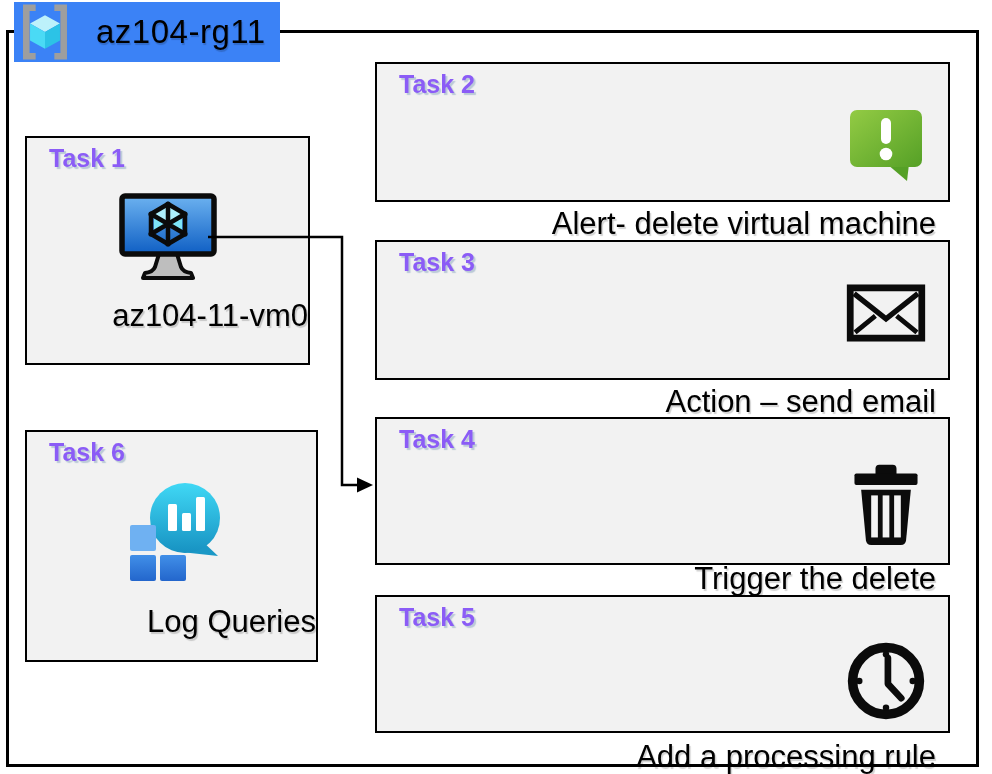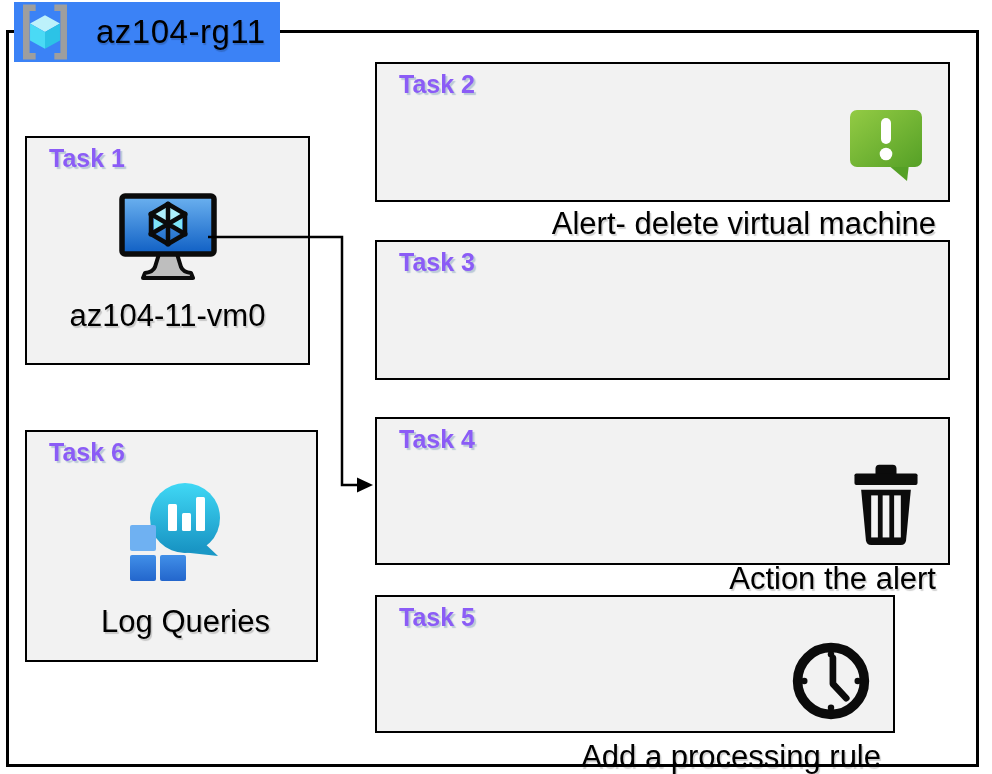"az104-11-vm0" .vbox-label { text-align: center -> right }
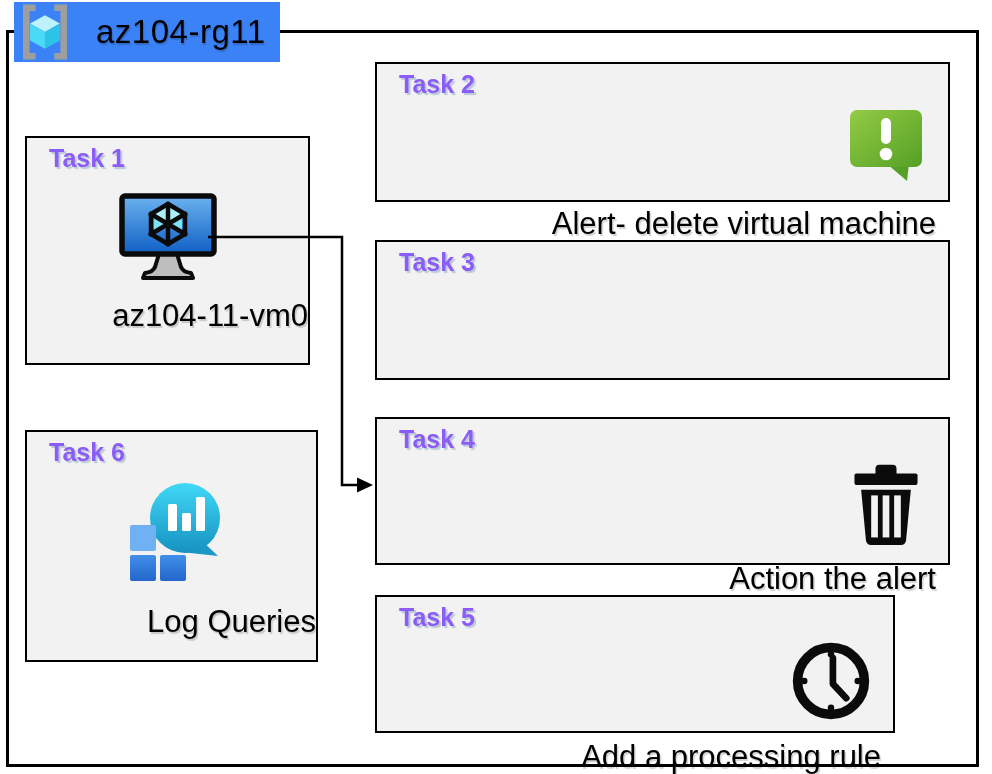"Action – send email" div.task-row { html: none -> <div> <span> <svg> <rect></rect> <path></path> <path></path> </svg> </span> <span>Action – send email</span> </div> }
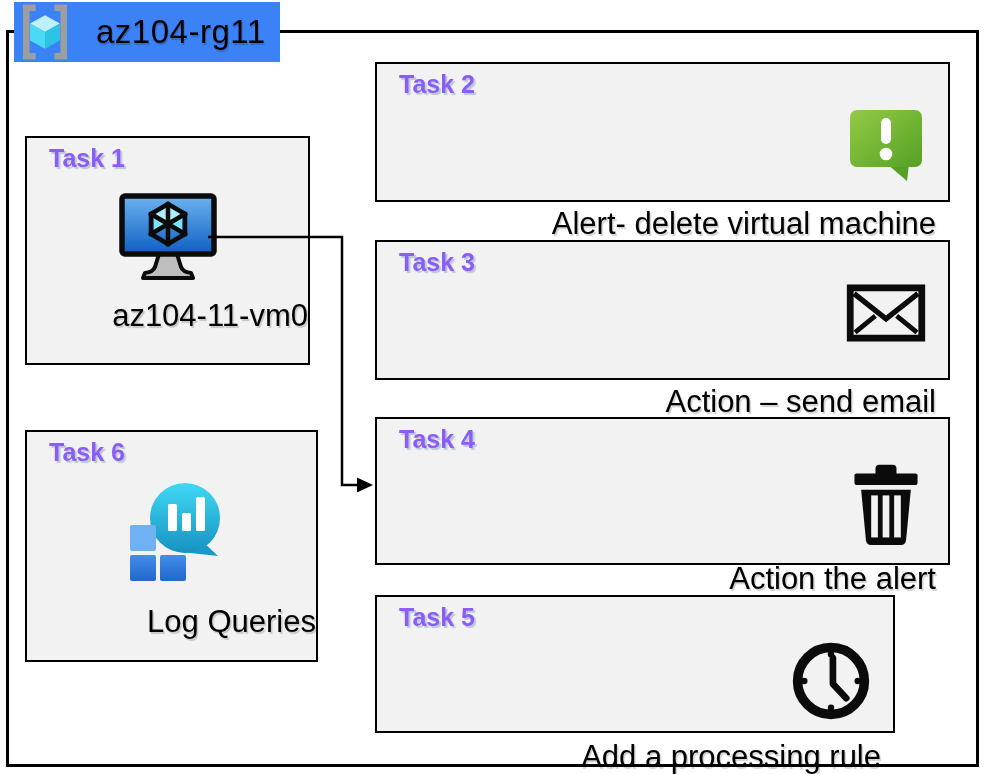"Action the alert" span.task-label { text: Action the alert -> Trigger the delete }
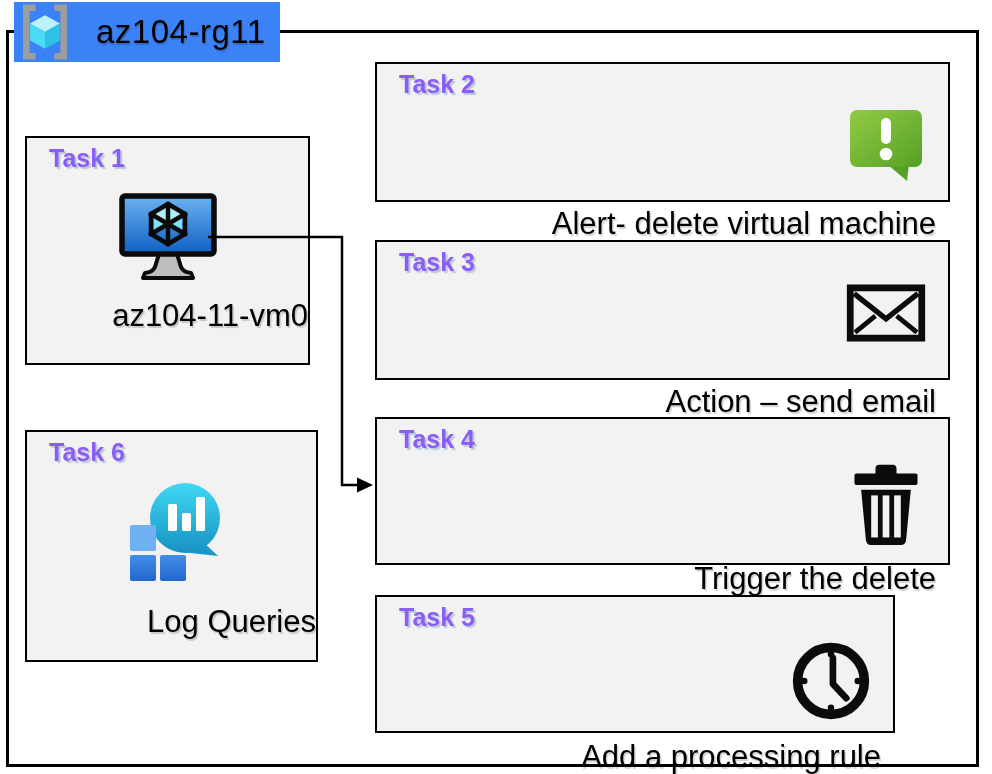"Task 5" .box-t5 { width: 520px -> 575px }
